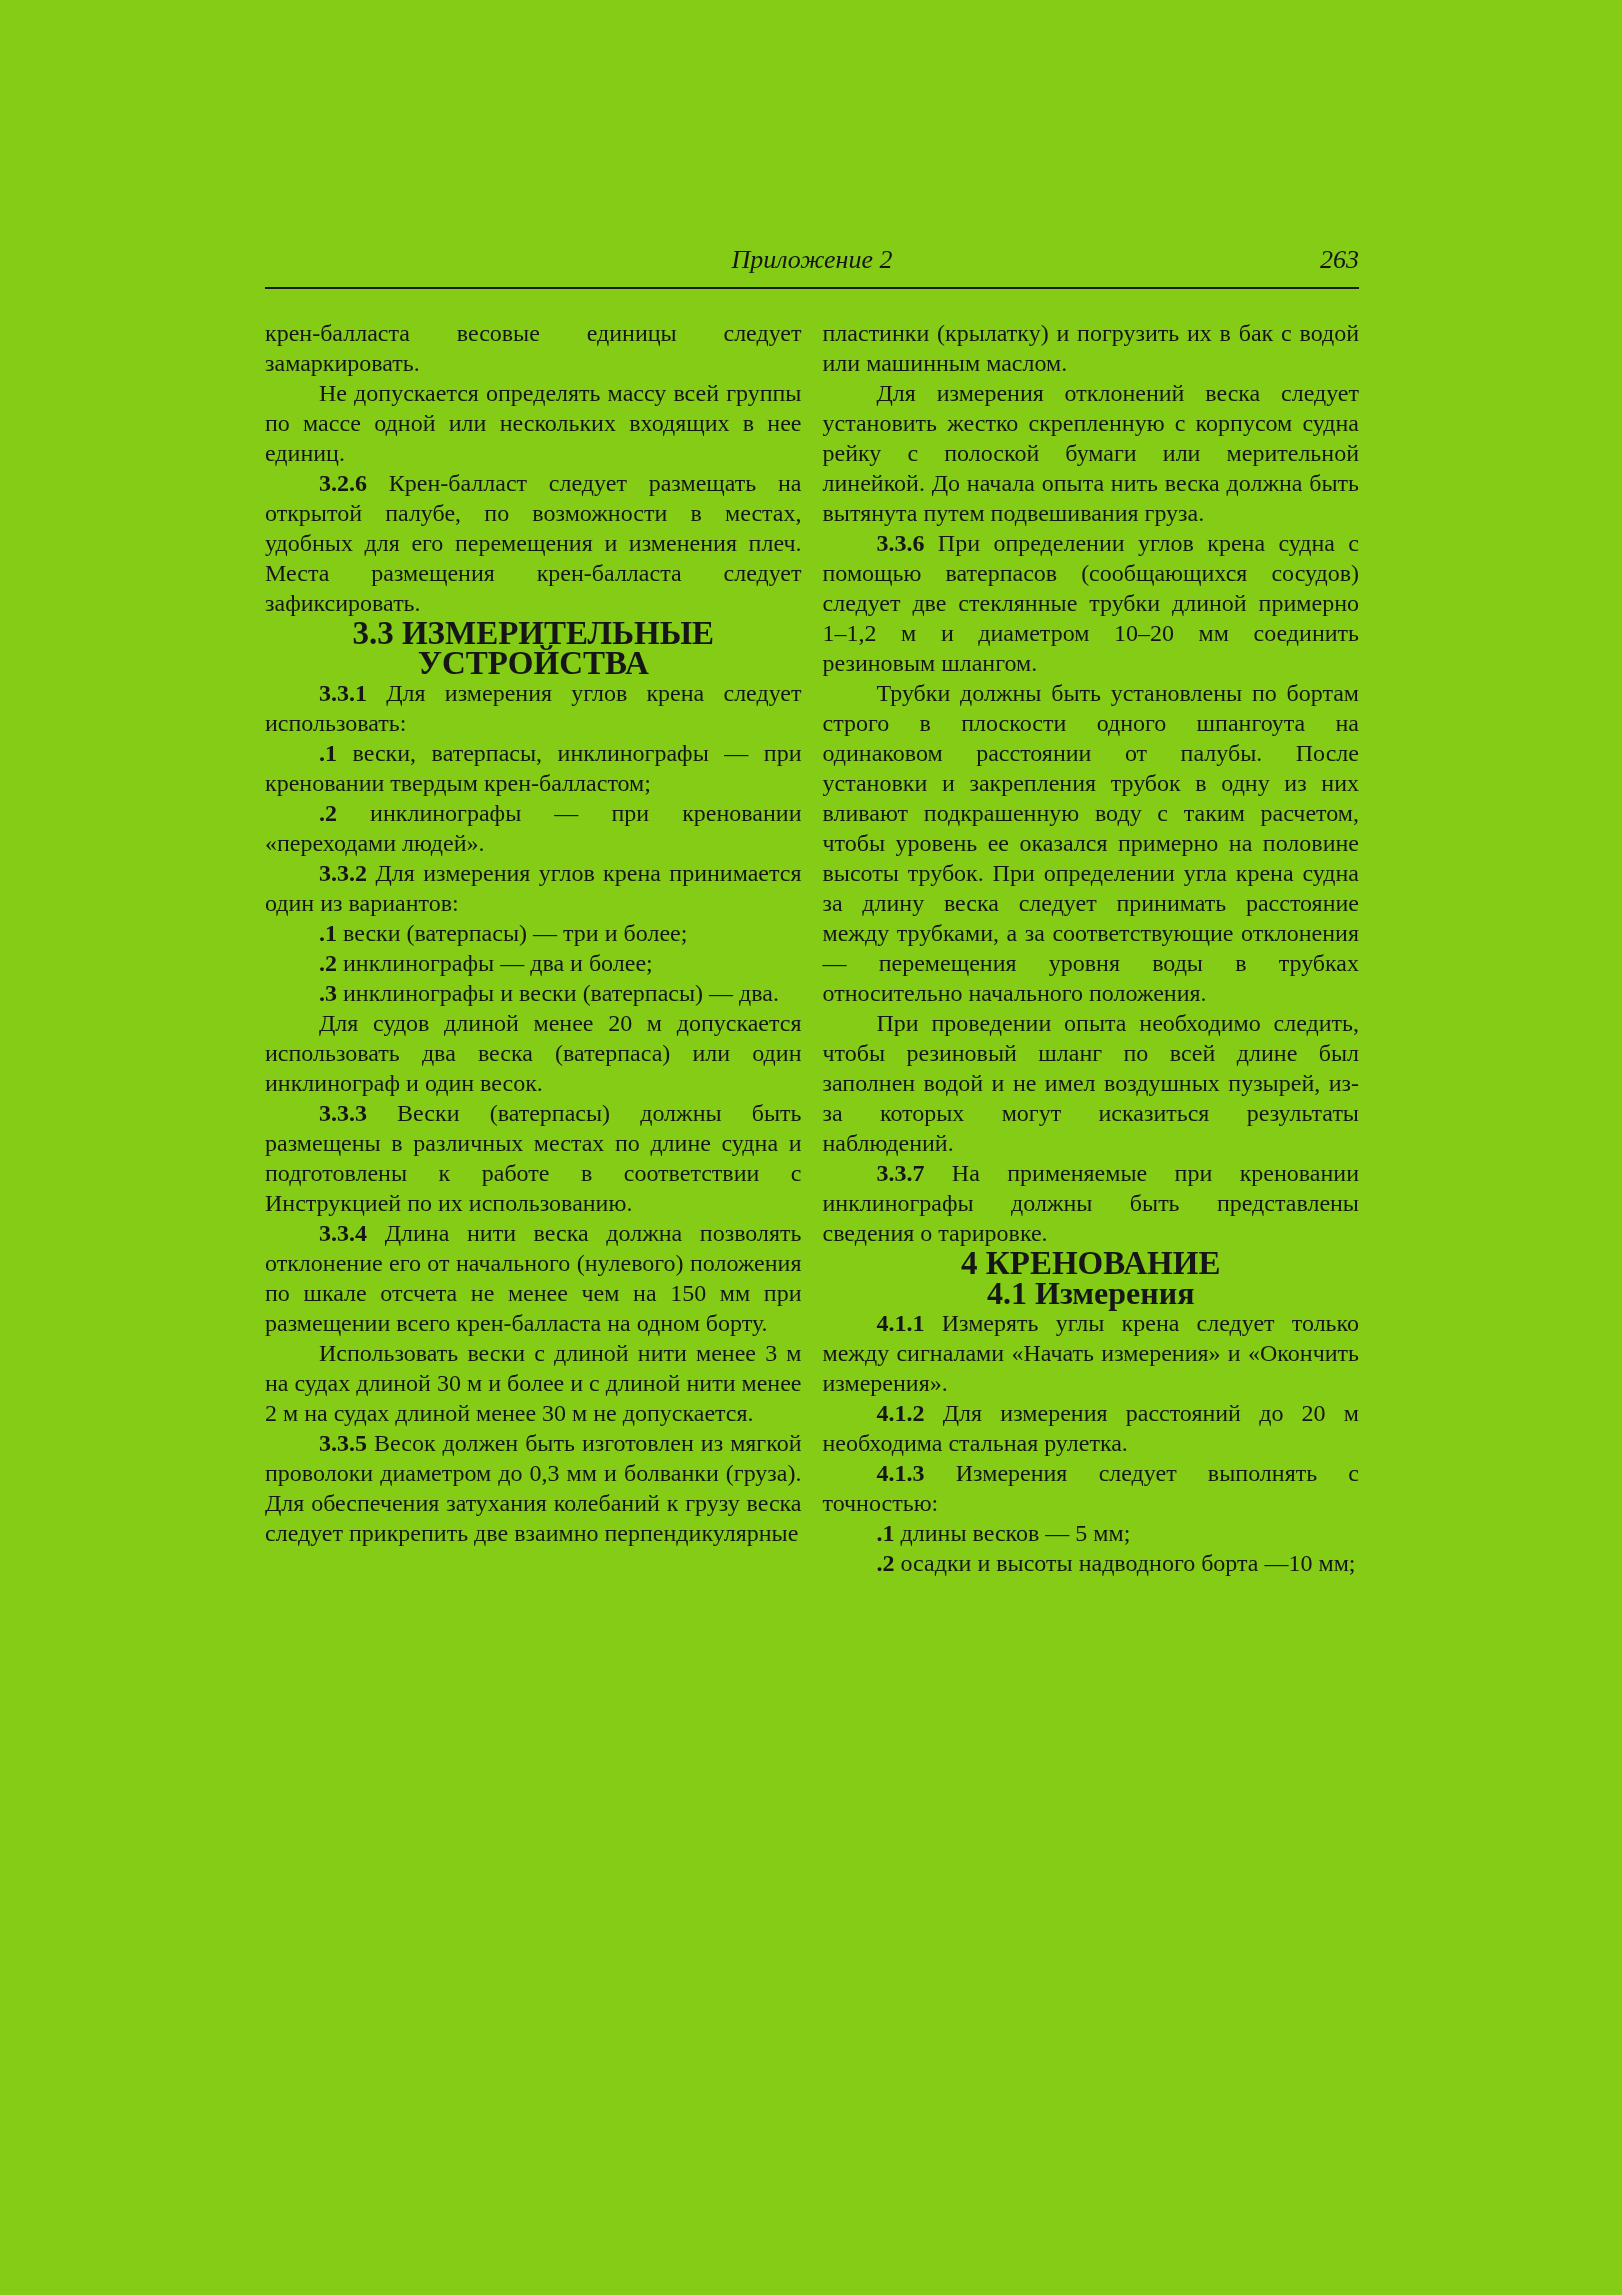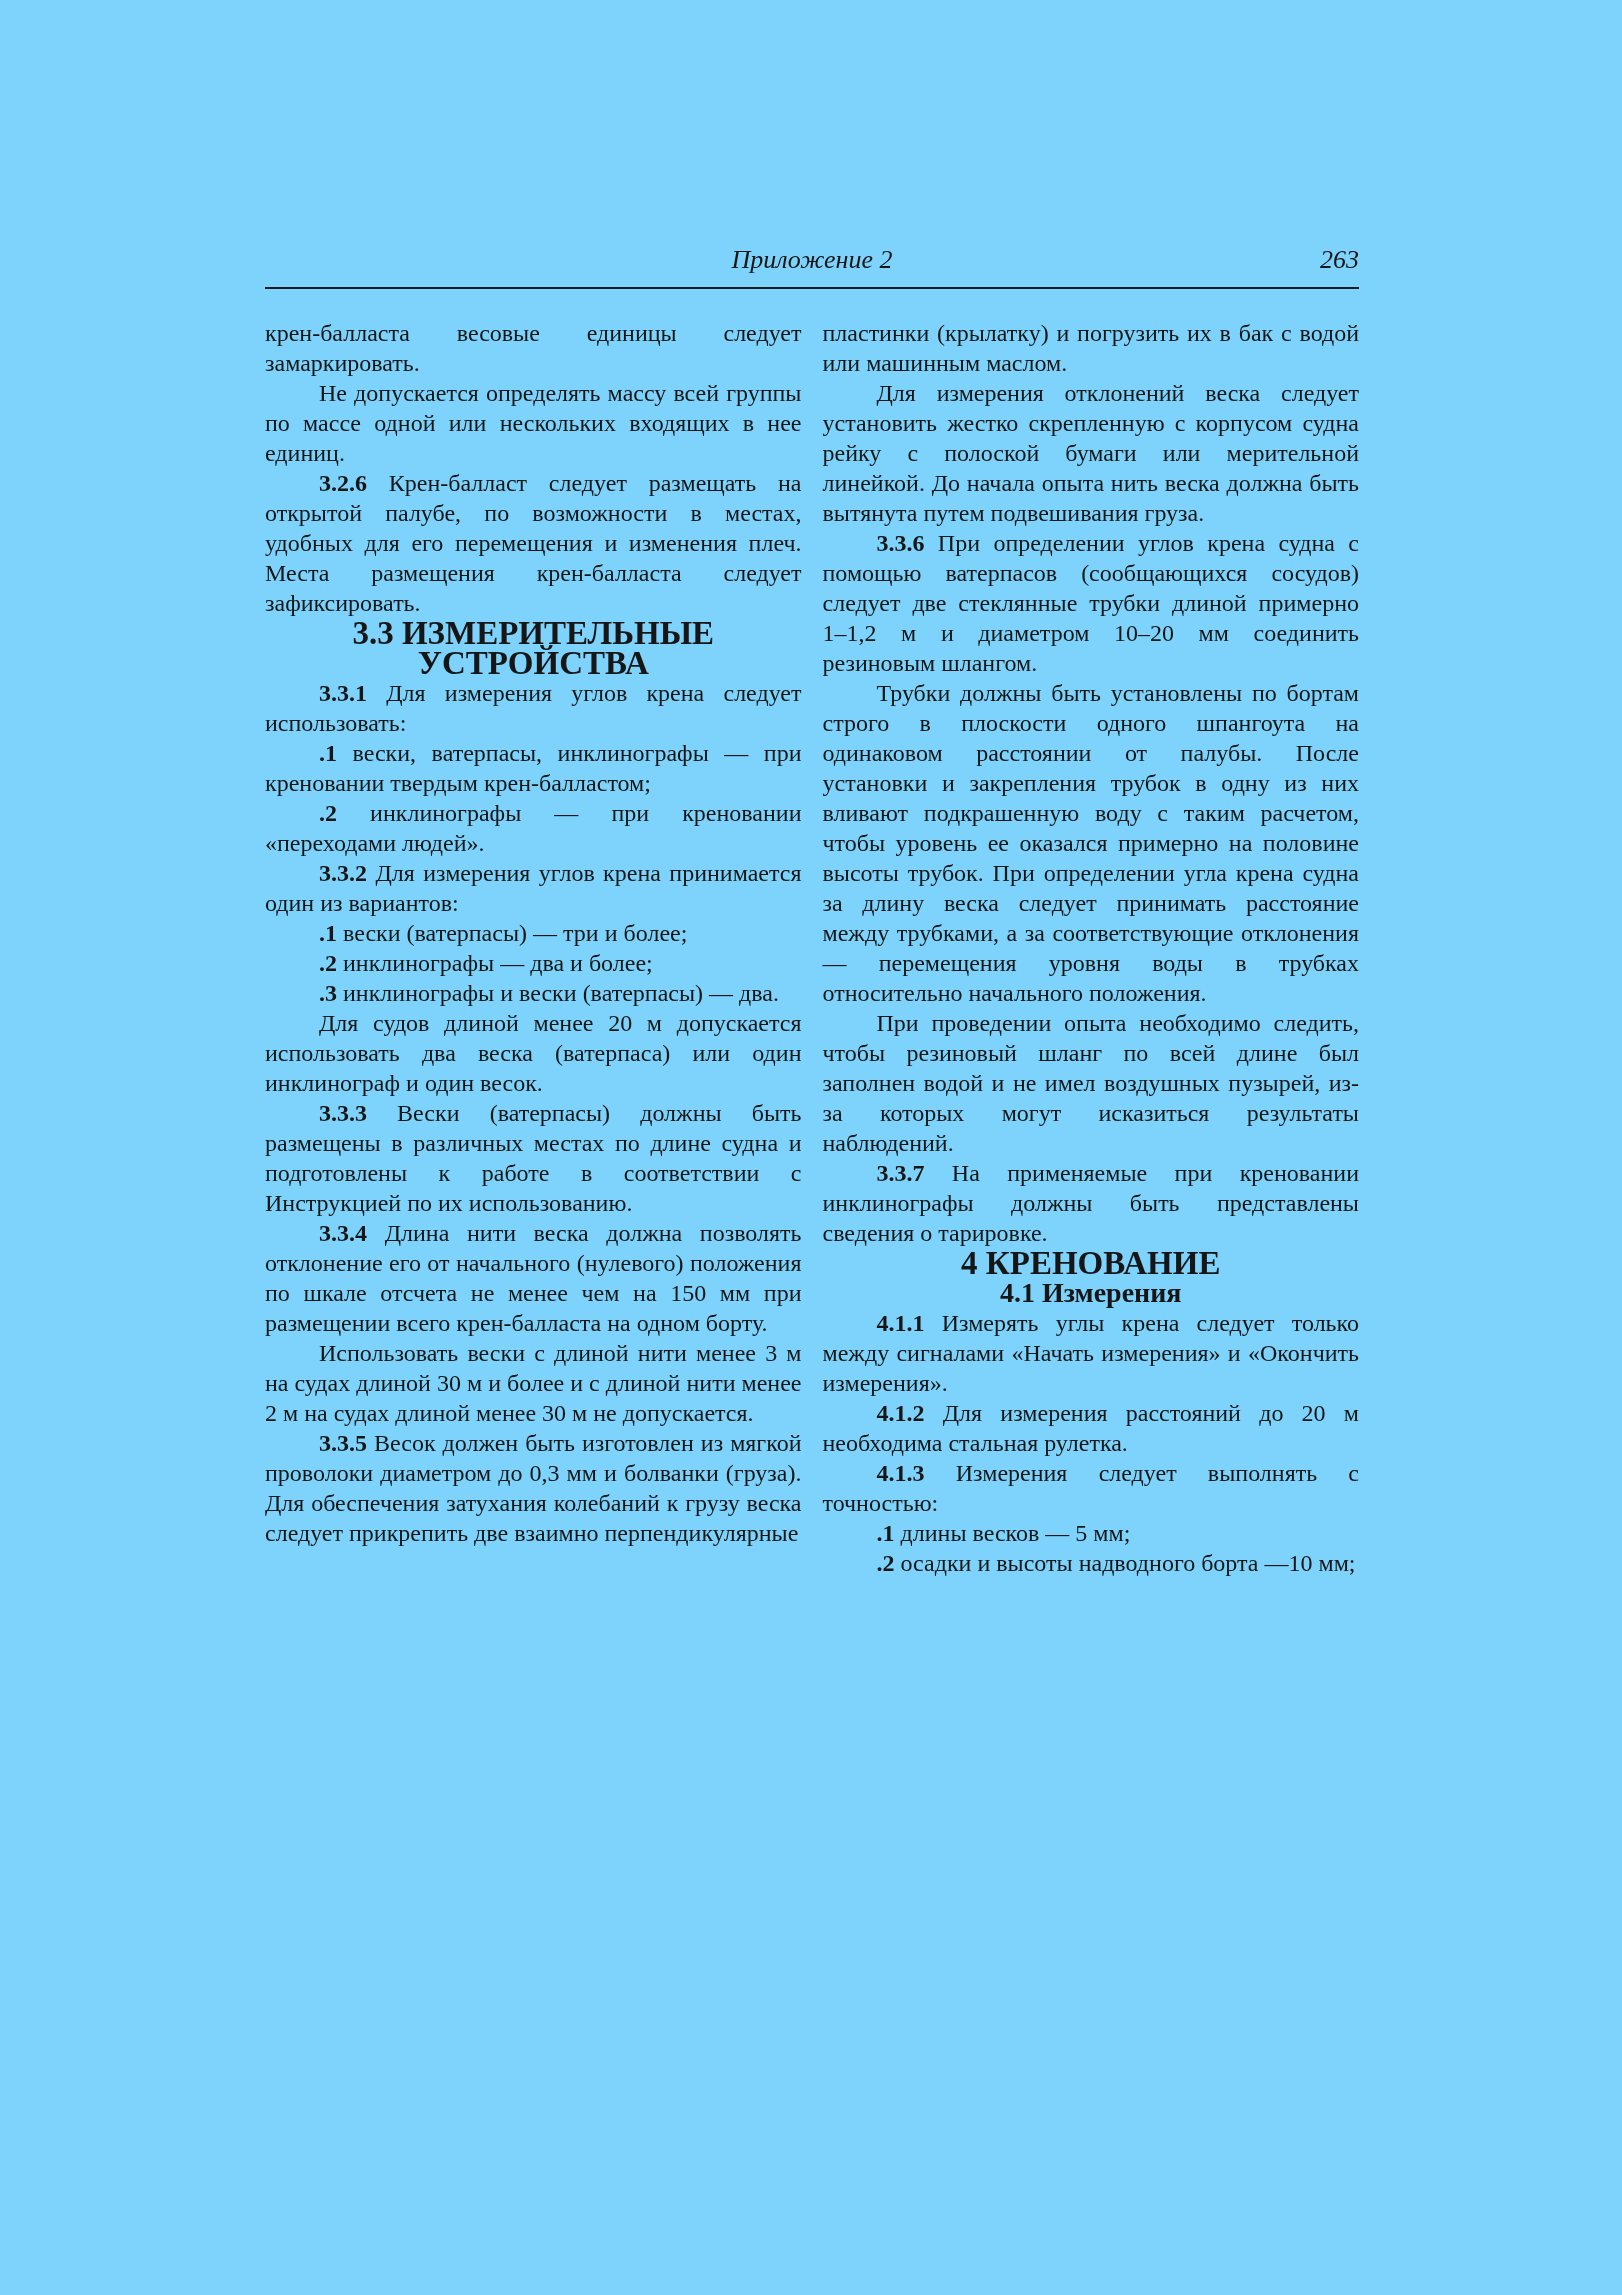"Приложение 2" .page { background: #7dd3fc -> #84cc16 }
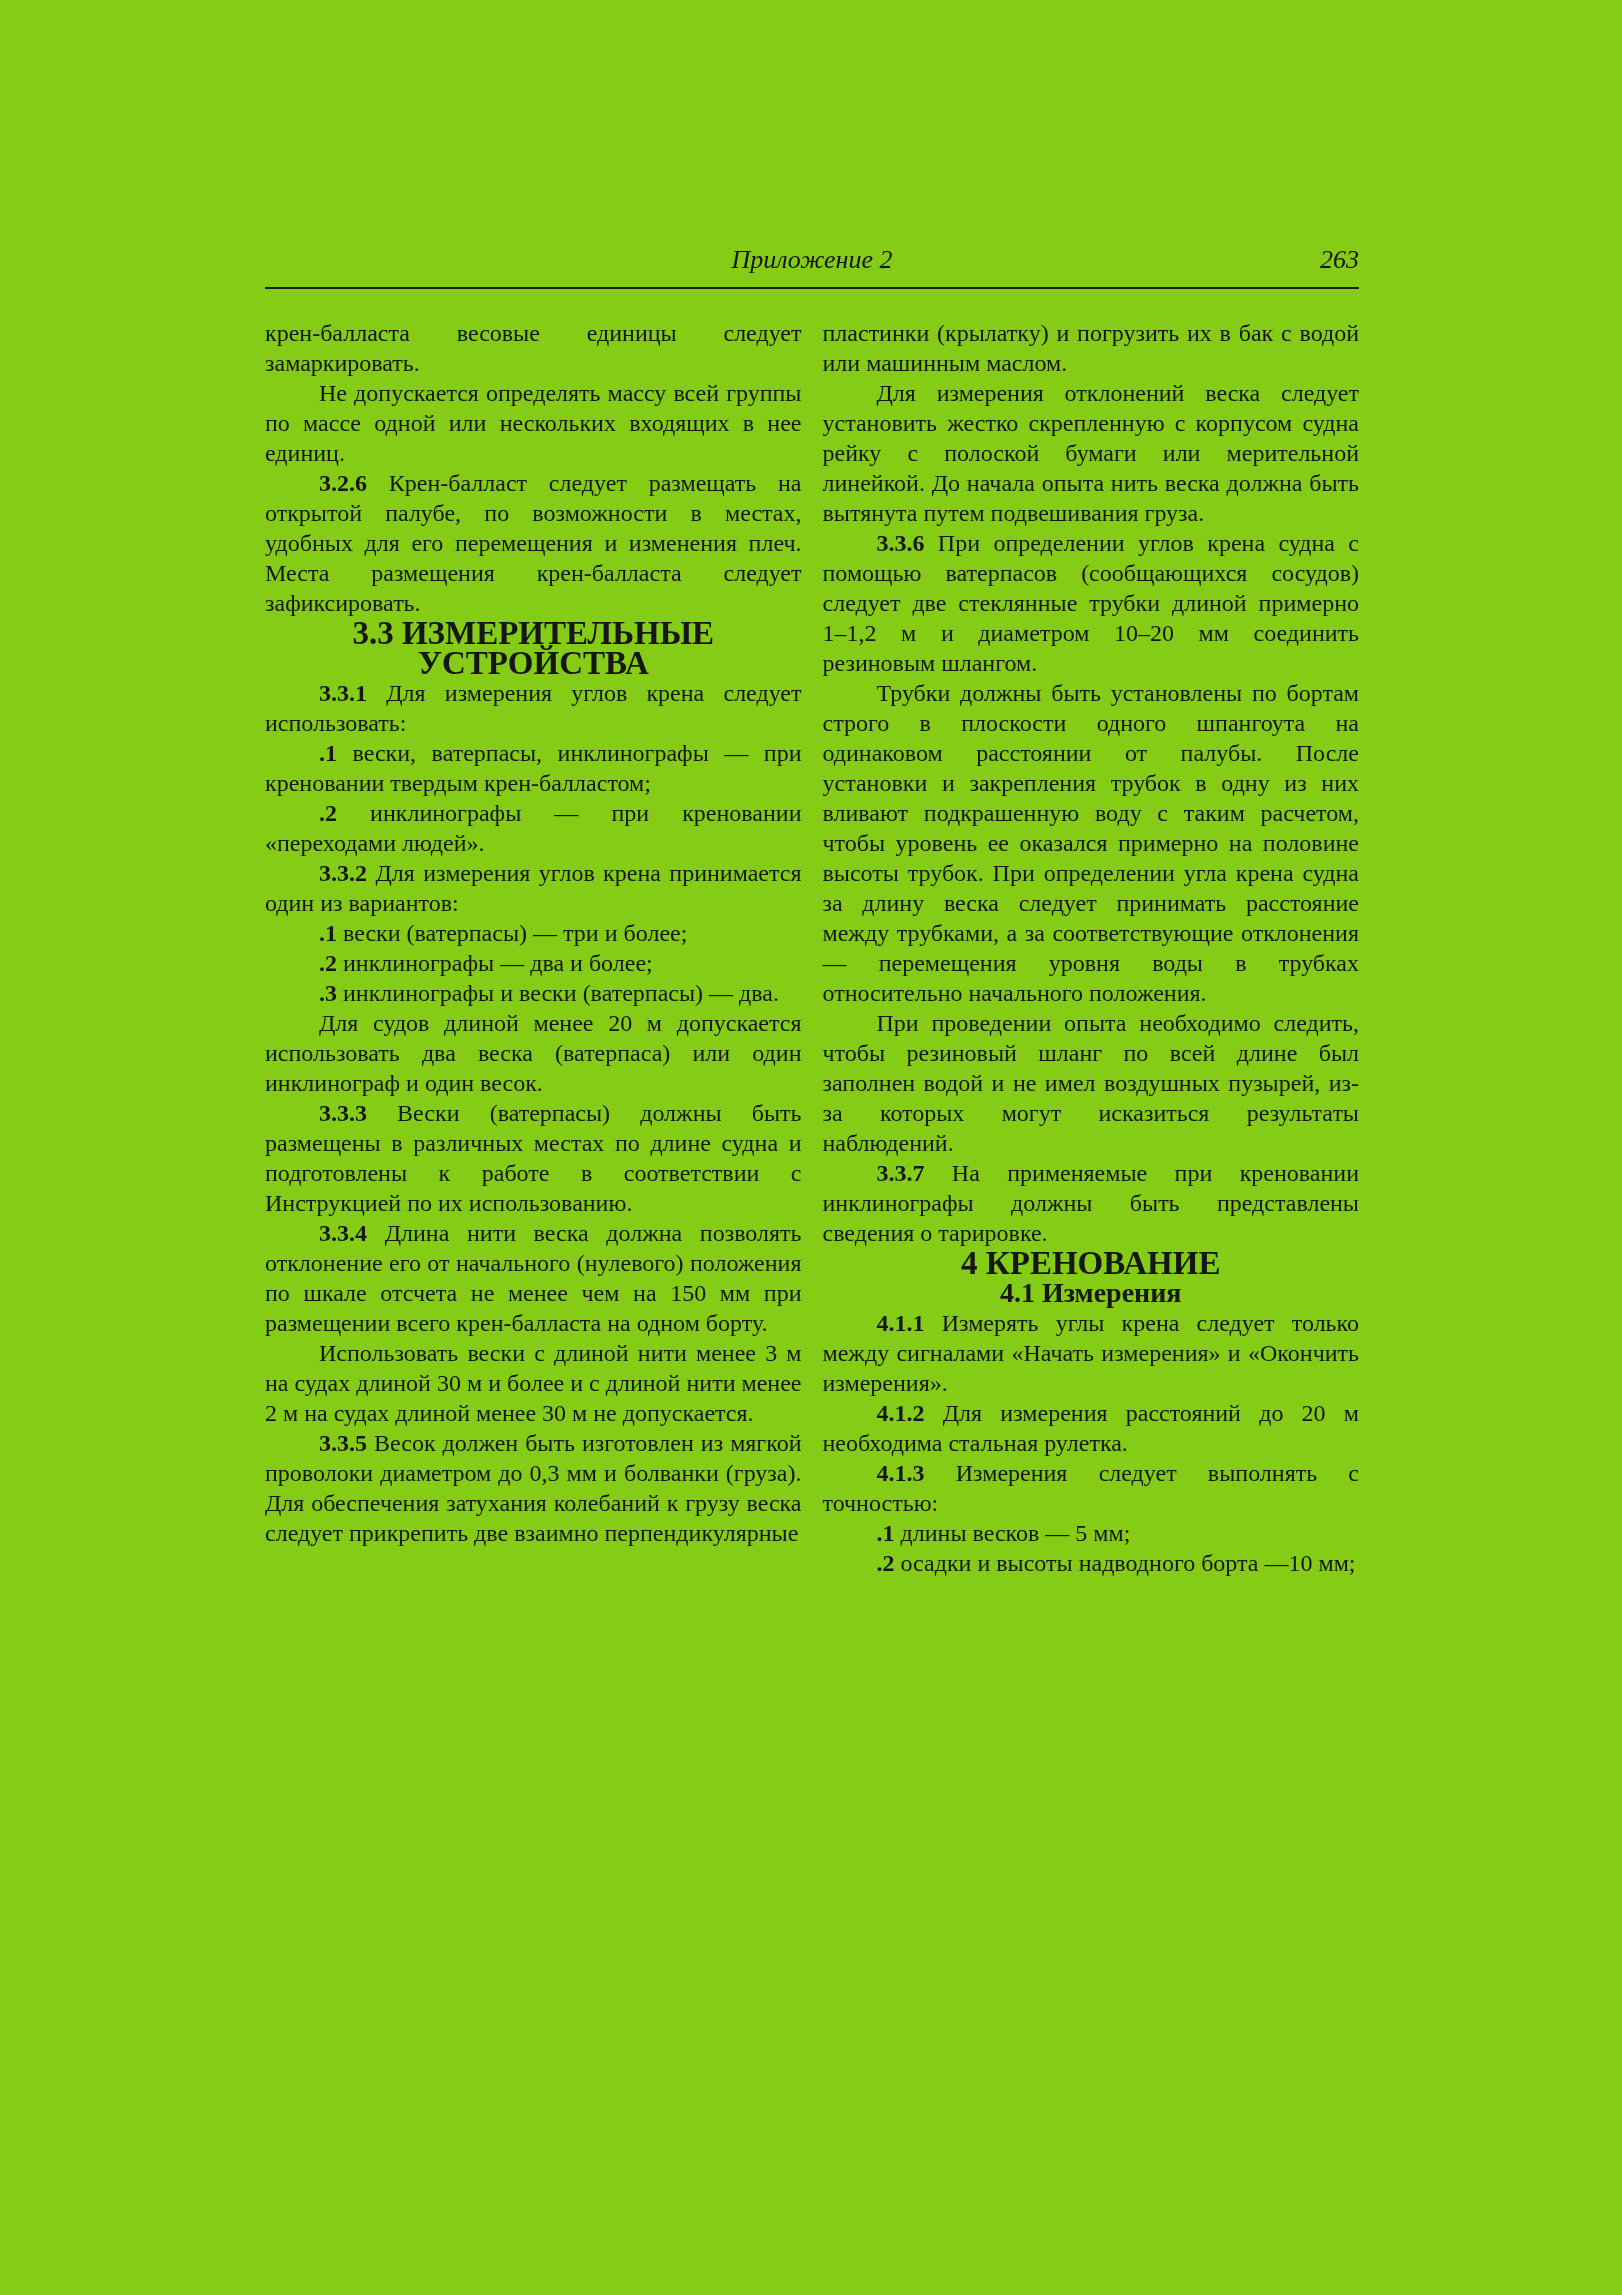"4.1 Измерения" .h2 { font-size: 28px -> 32px }
